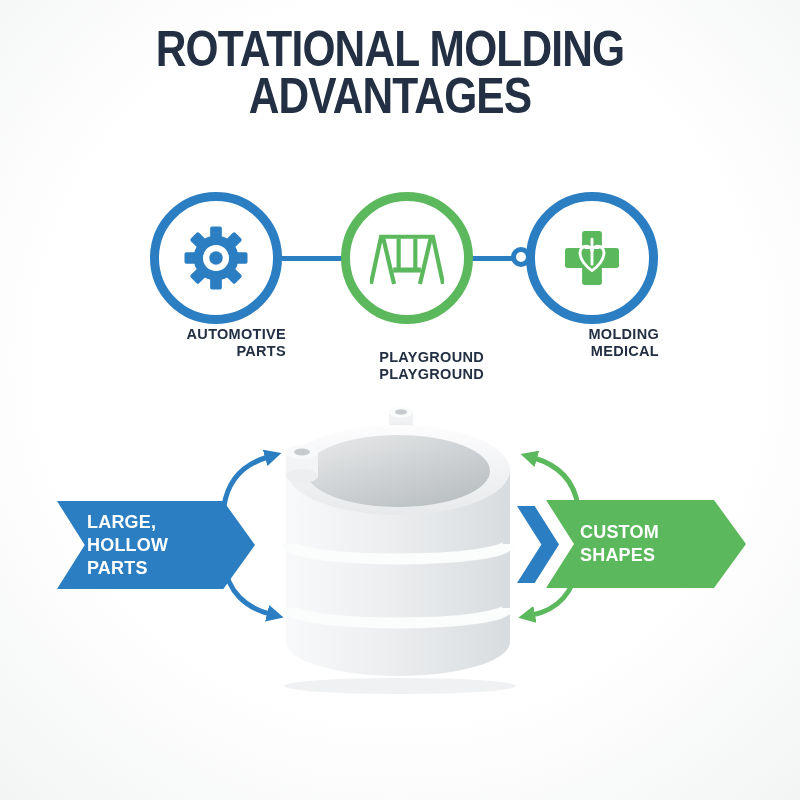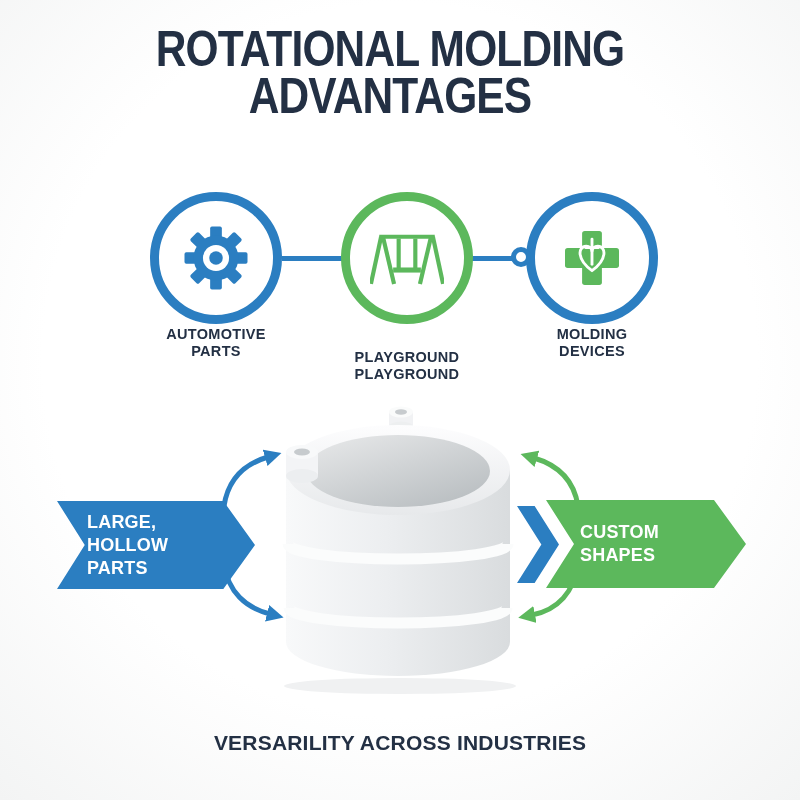"AUTOMOTIVE" .ind-label { text-align: center -> right }
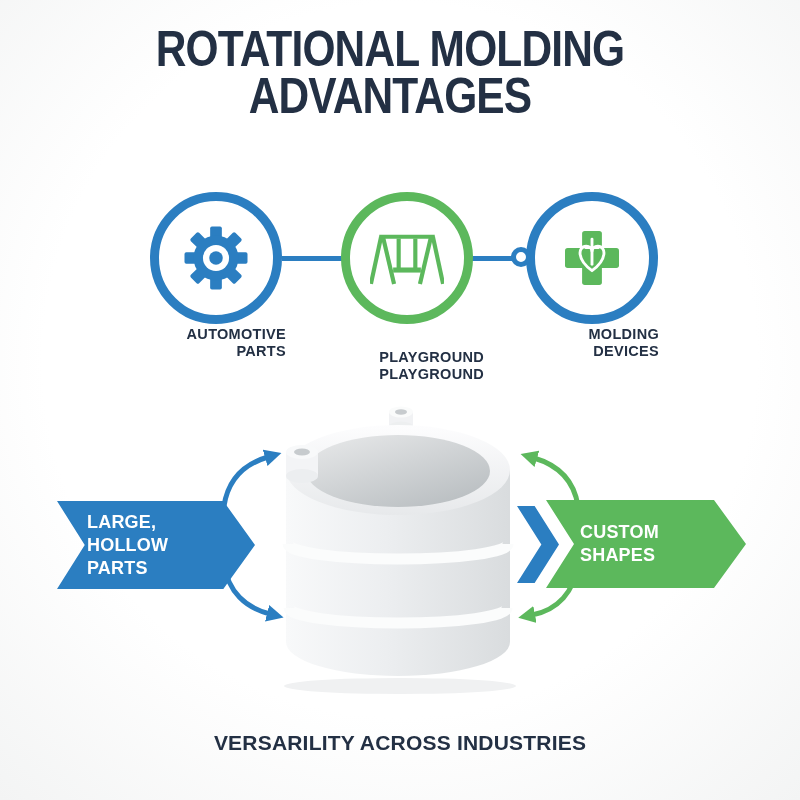"DEVICES" div { text: DEVICES -> MEDICAL }
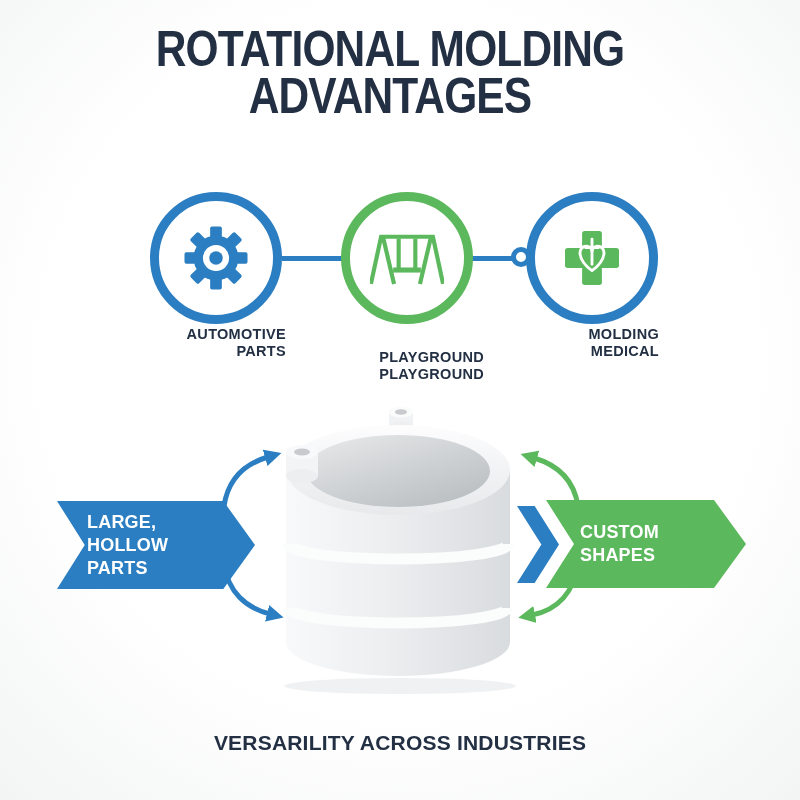"VERSARILITY ACROSS INDUSTRIES" div.caption { html: <div>VERSARILITY ACROSS INDUSTRIES</div> -> none }
